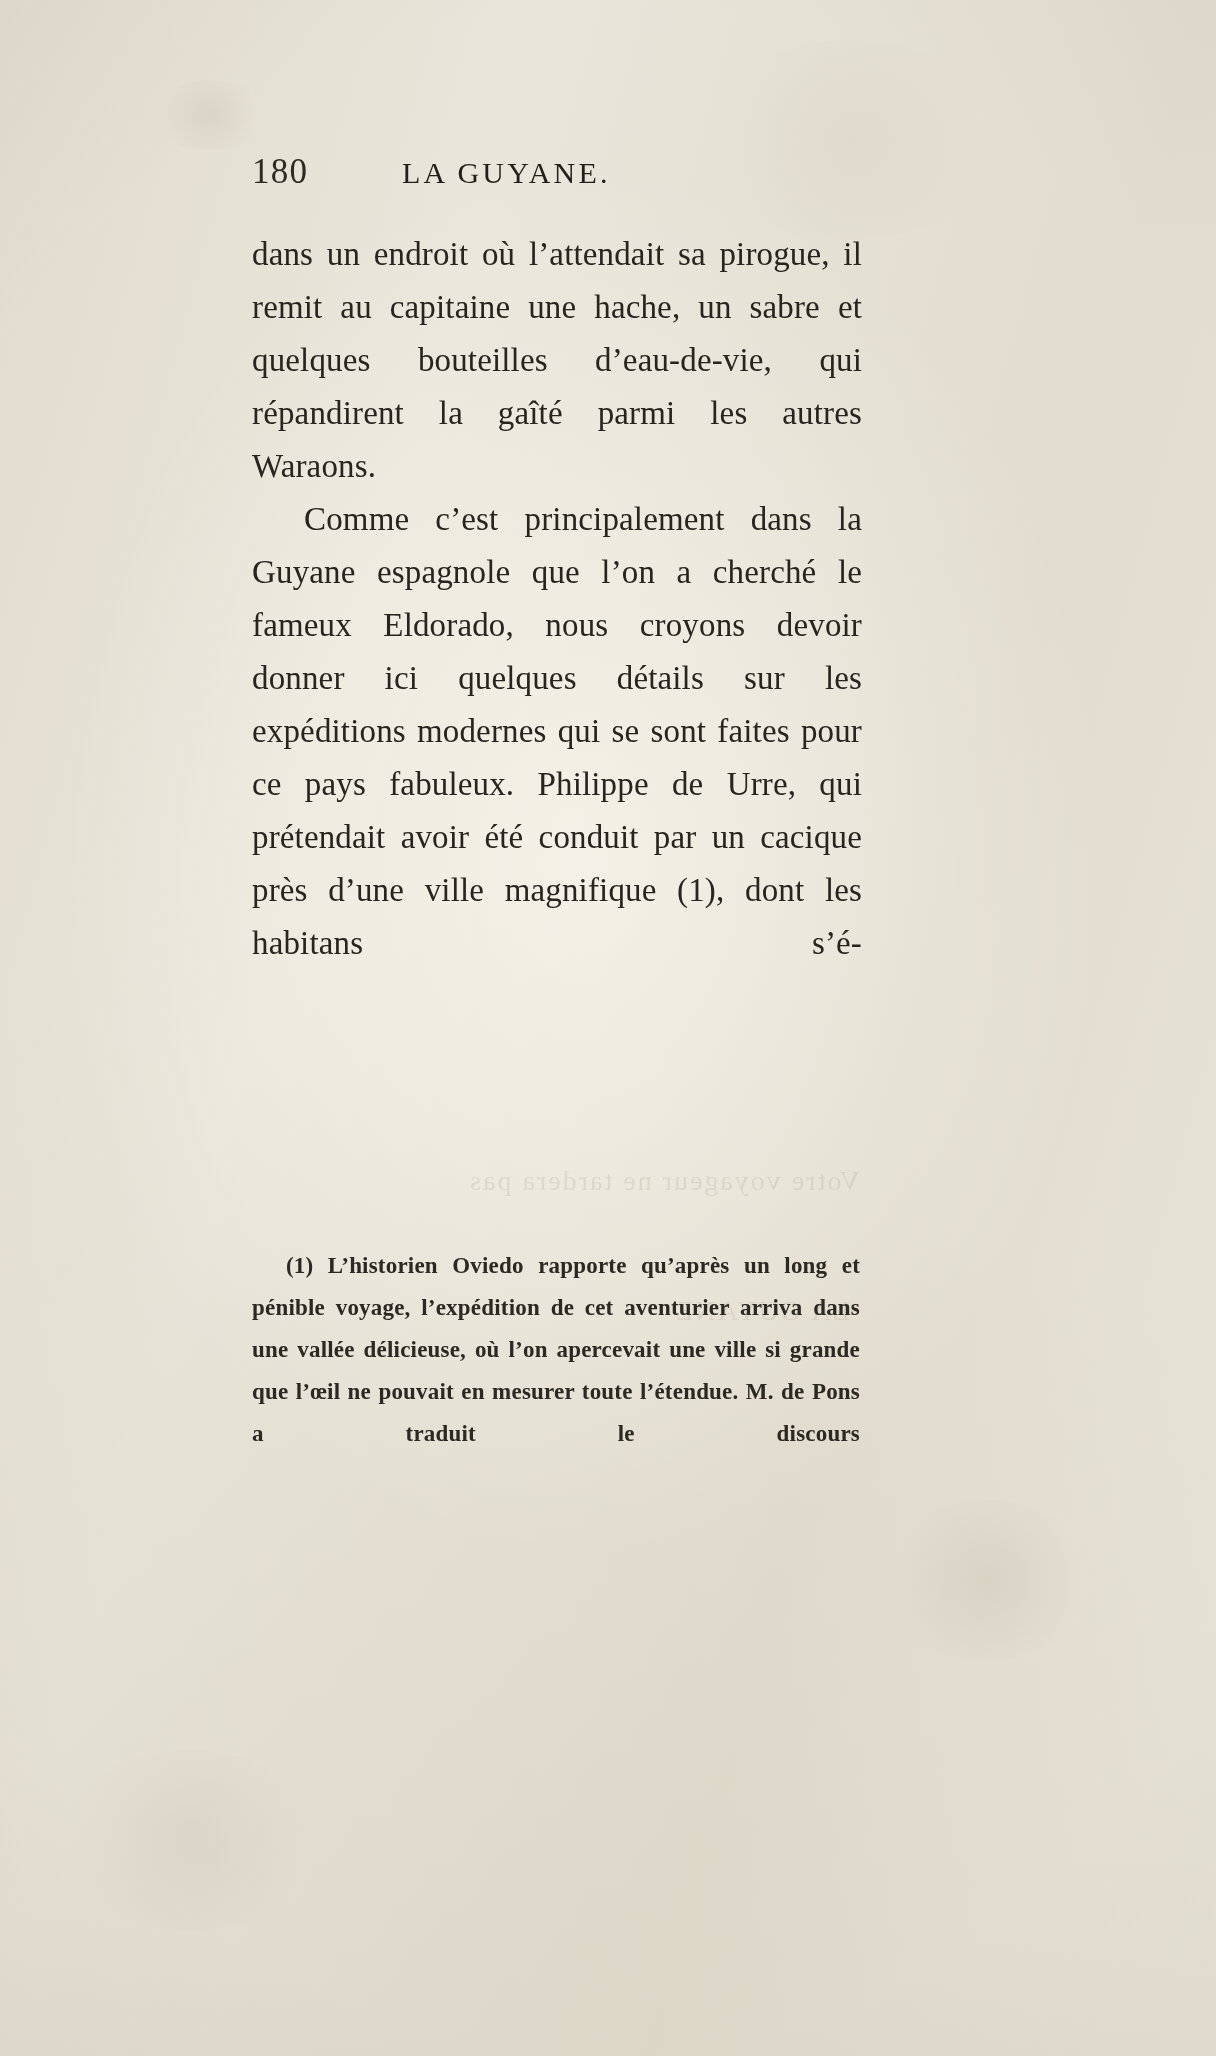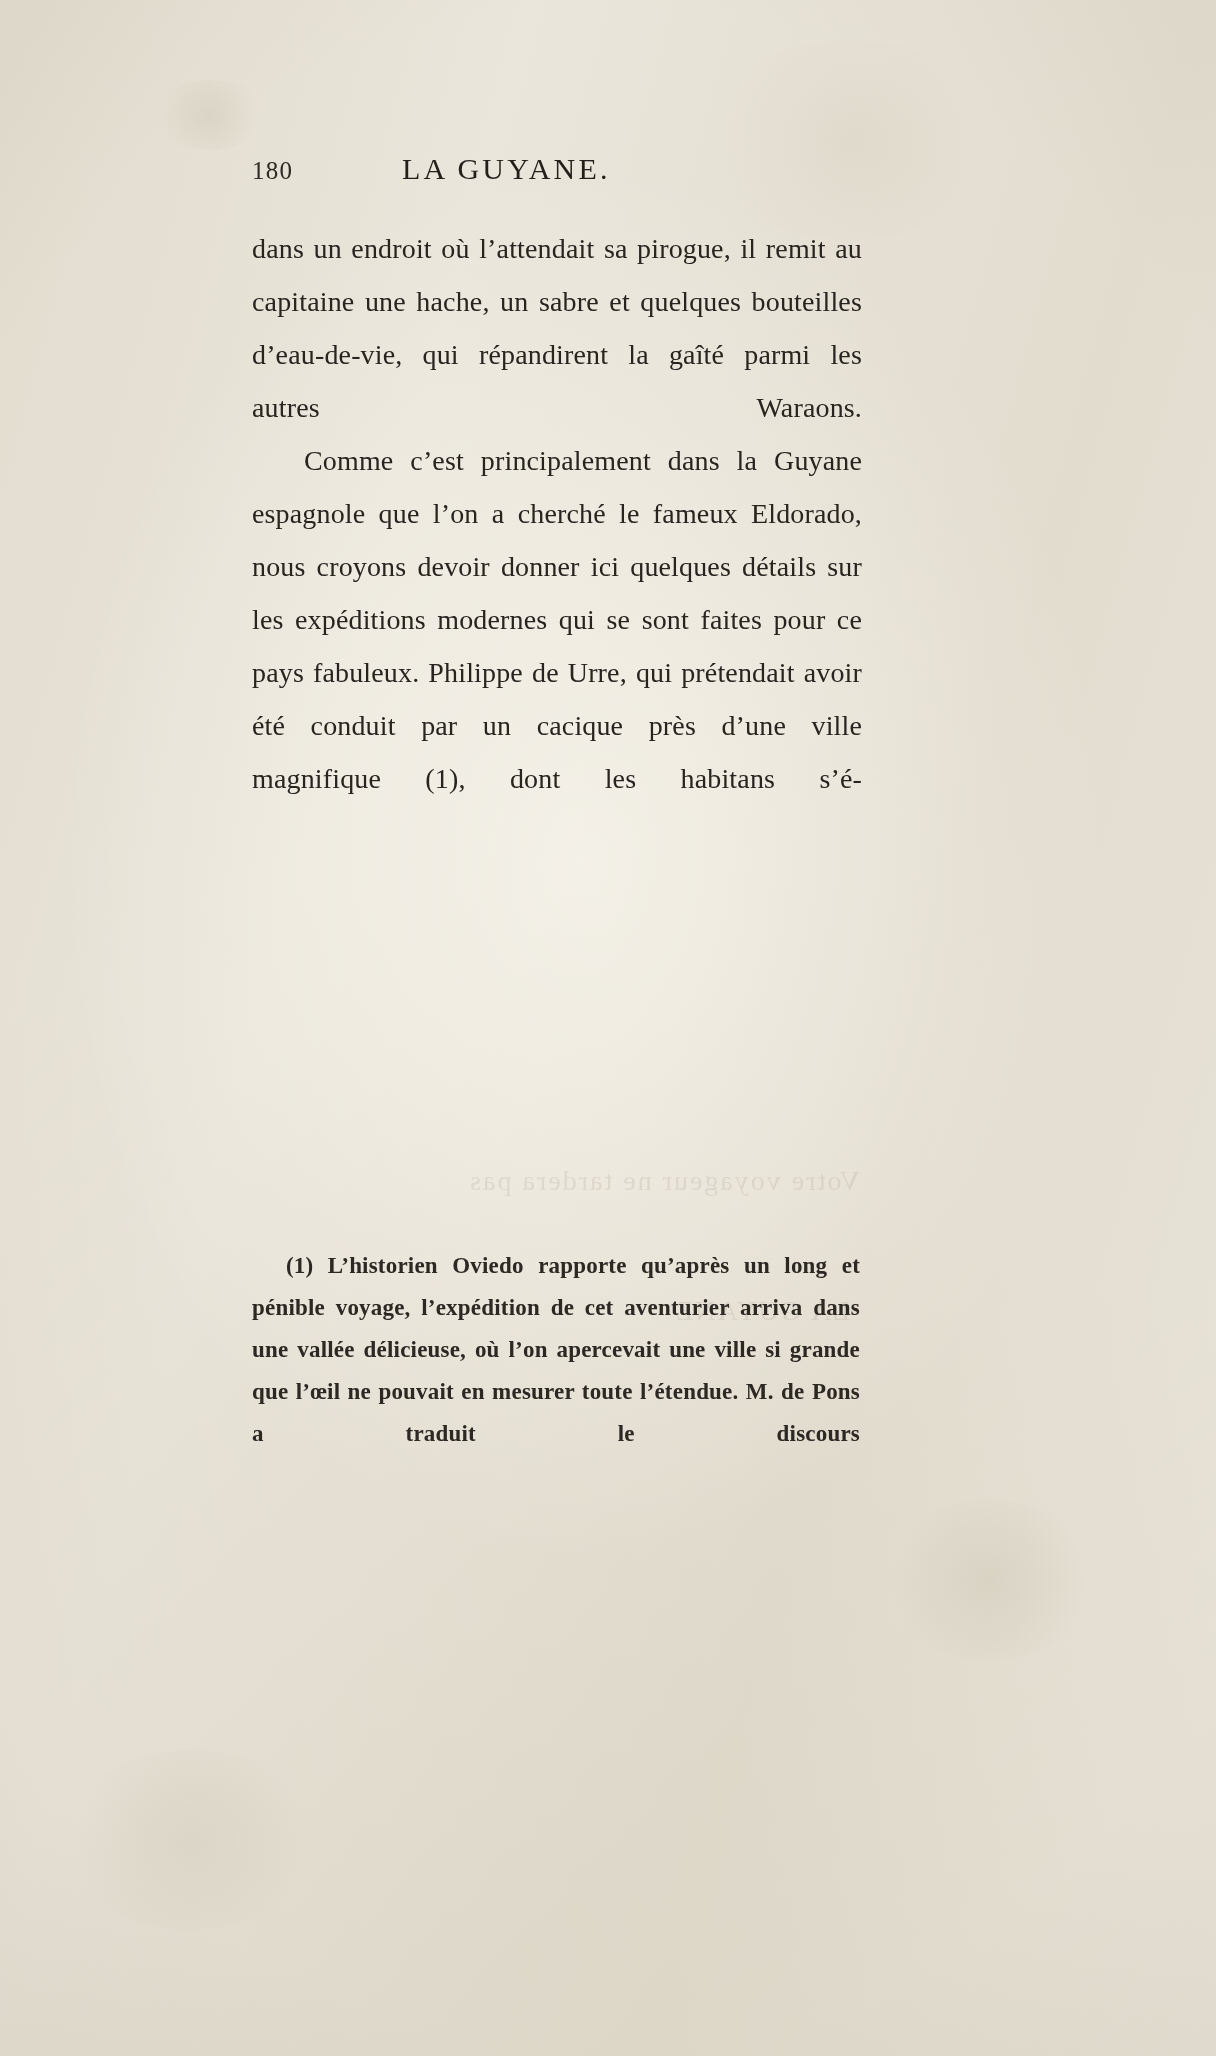"180" .folio { font-size: 25px -> 35px }
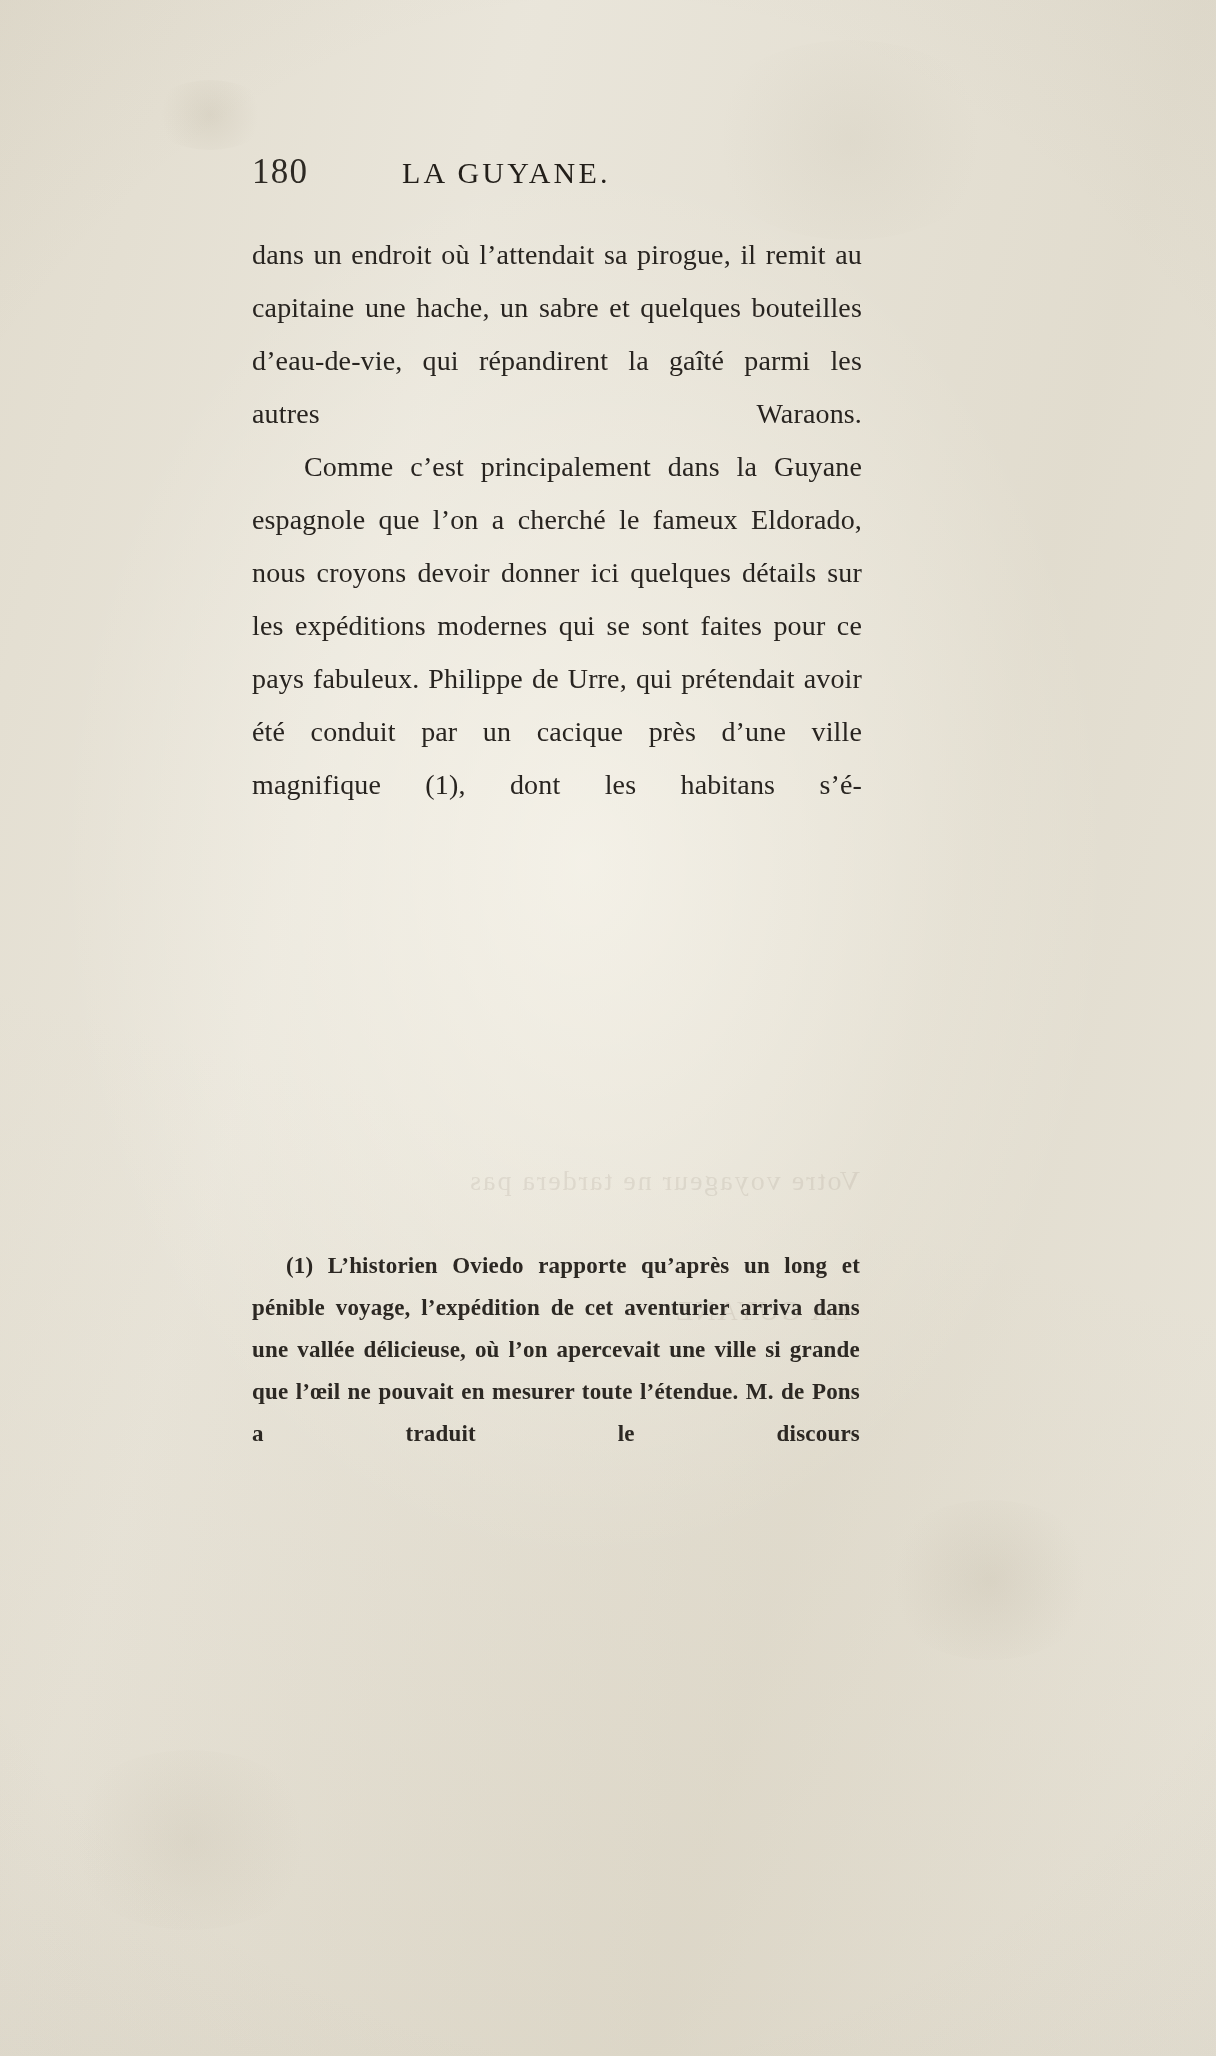"dans un endroit où l’attendait" p.body { font-size: 28px -> 33px }
